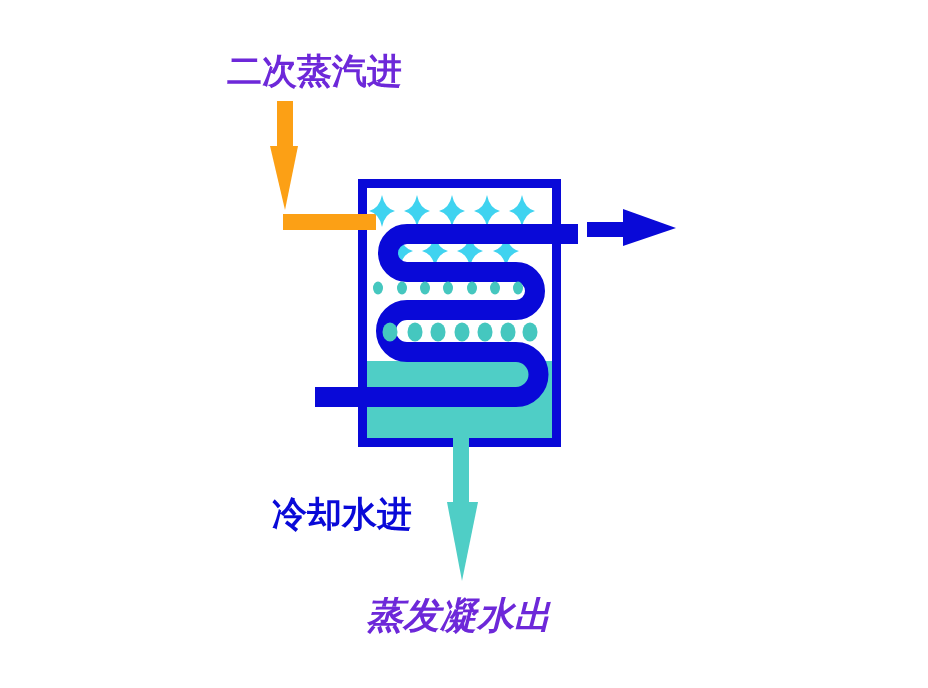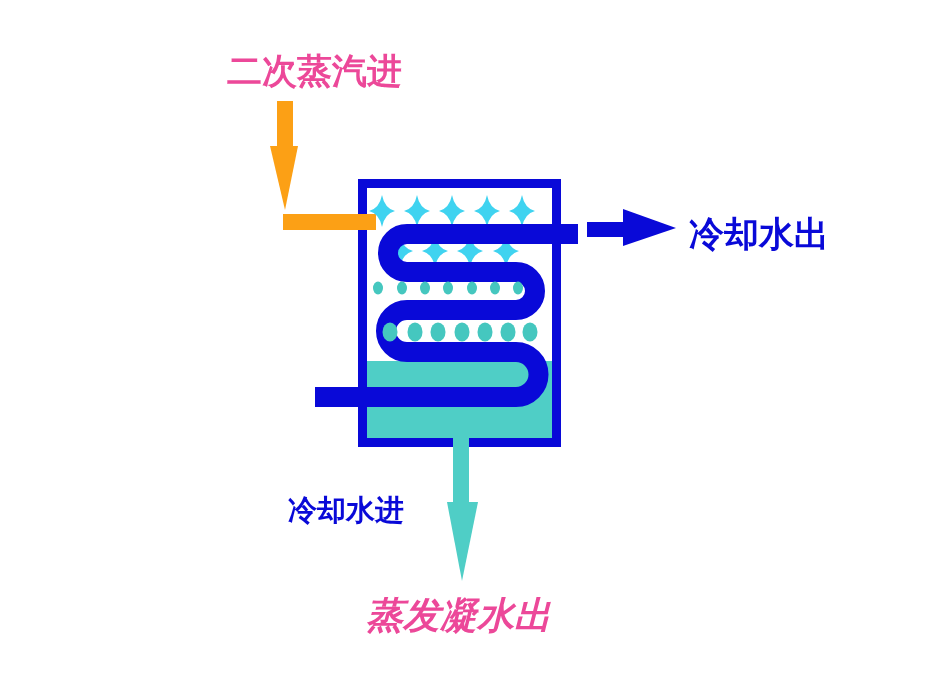"二次蒸汽进" .label-teal { color: #ec4899 -> #6d28d9 }
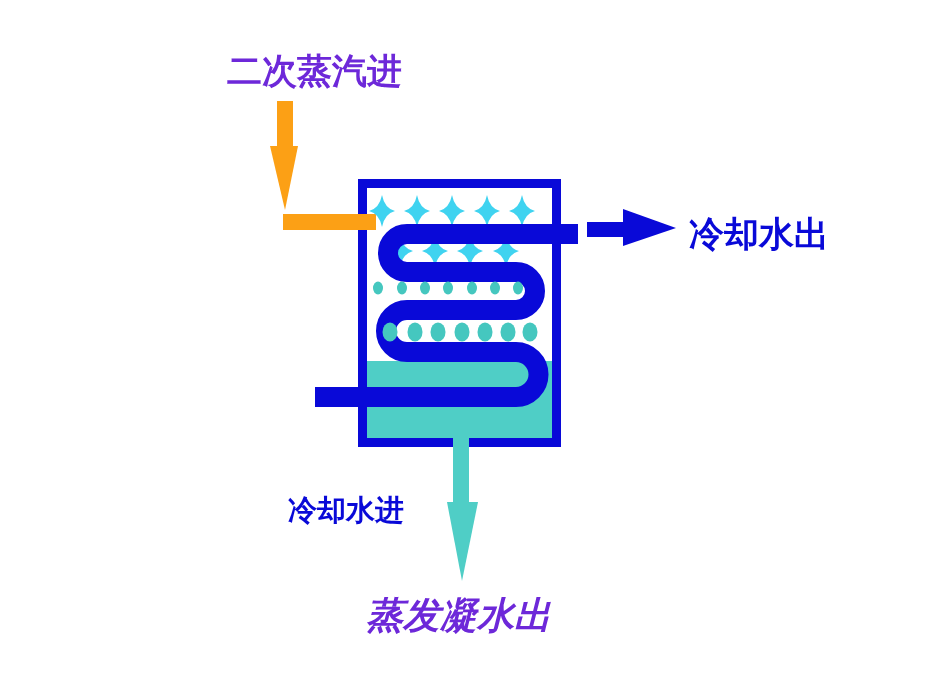"冷却水出" div.label { html: <div>冷却水出</div> -> none }
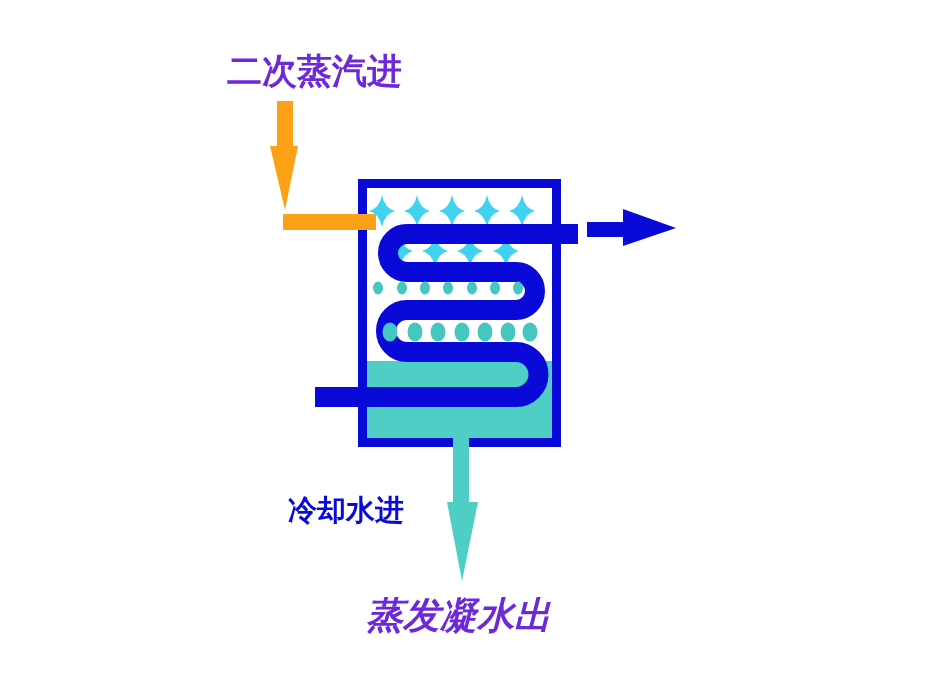"冷却水进" #lbl-water-in { font-size: 29px -> 35px; left: 288px -> 272px }
